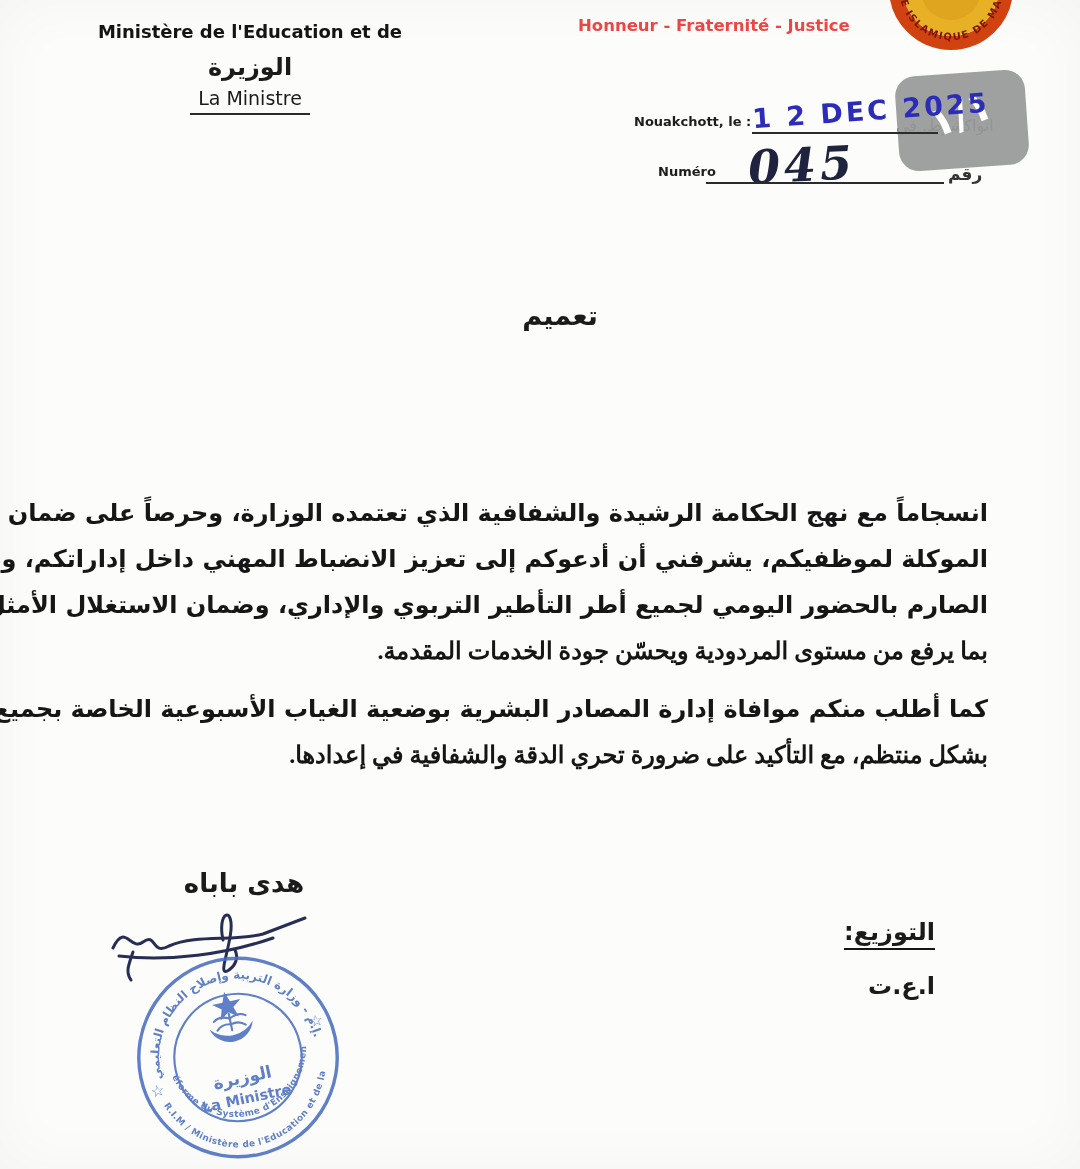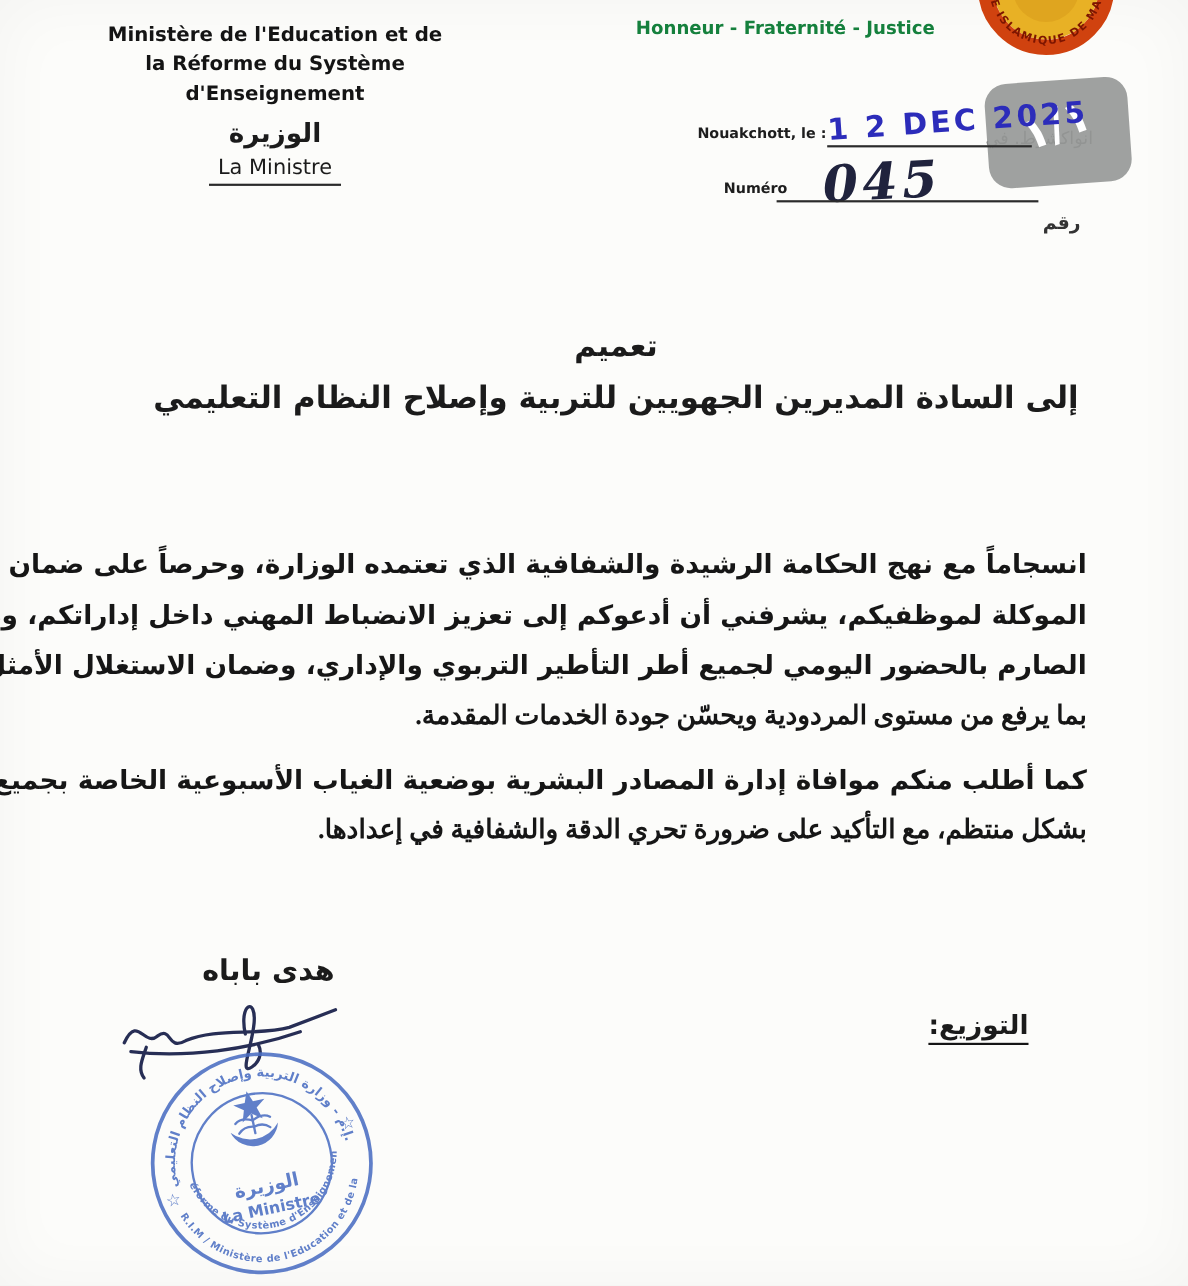"Honneur - Fraternité - Justice" .motto { color: #15803d -> #ef4444 }
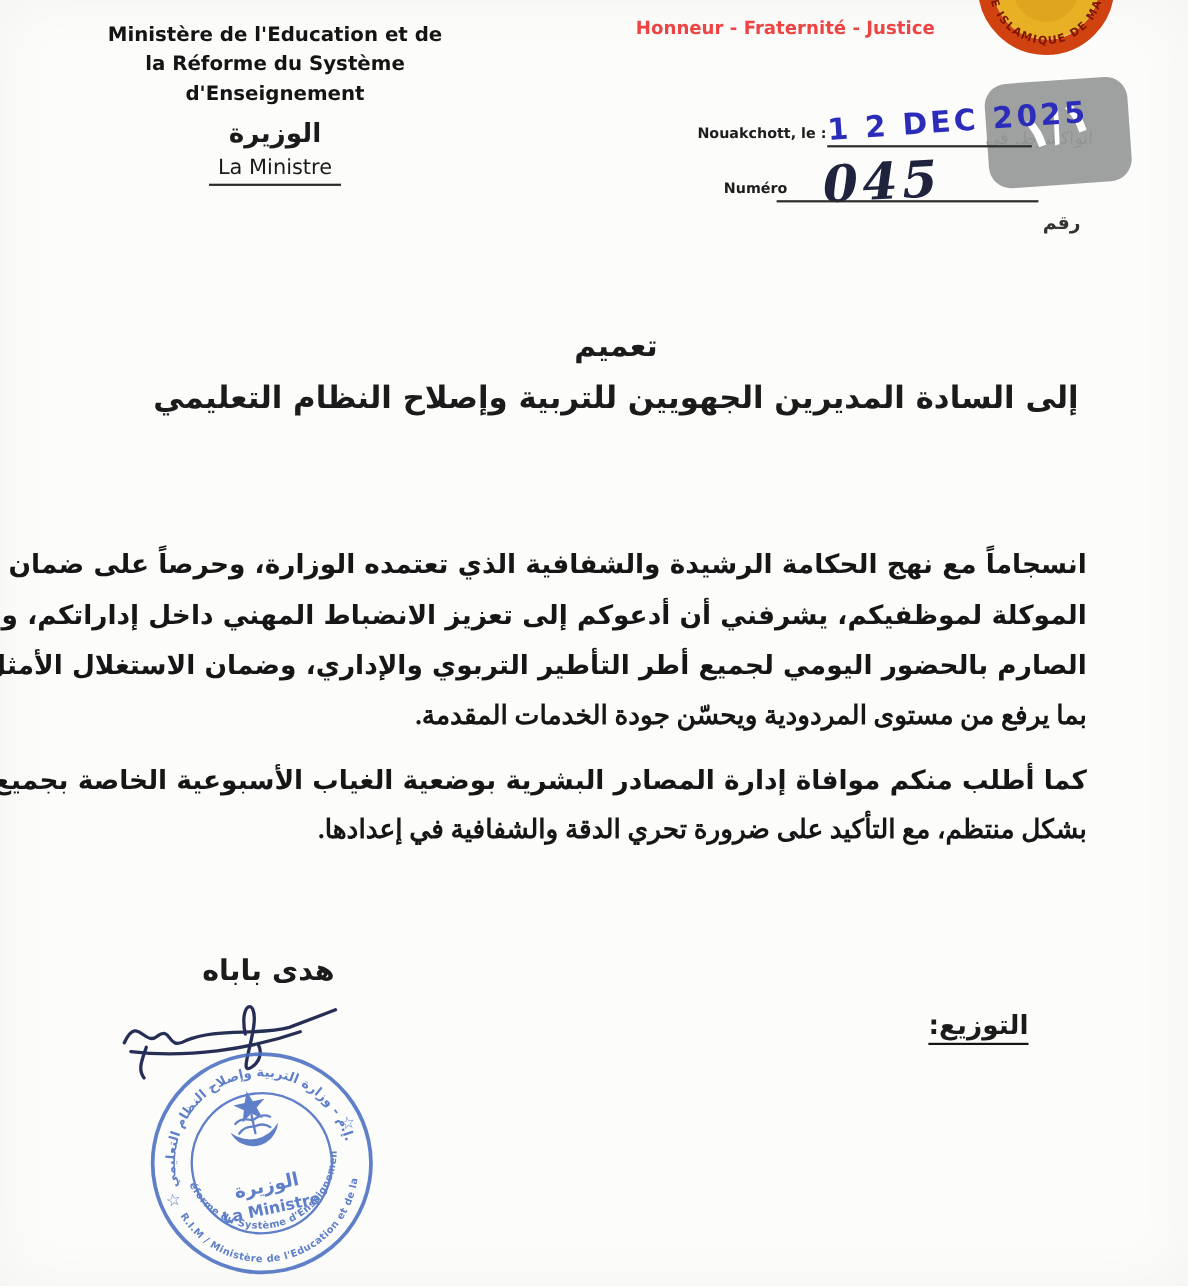"la Réforme du Système d'Enseignement" div.hdr-fr { html: <div>la Réforme du Système d'Enseignement</div> -> none }
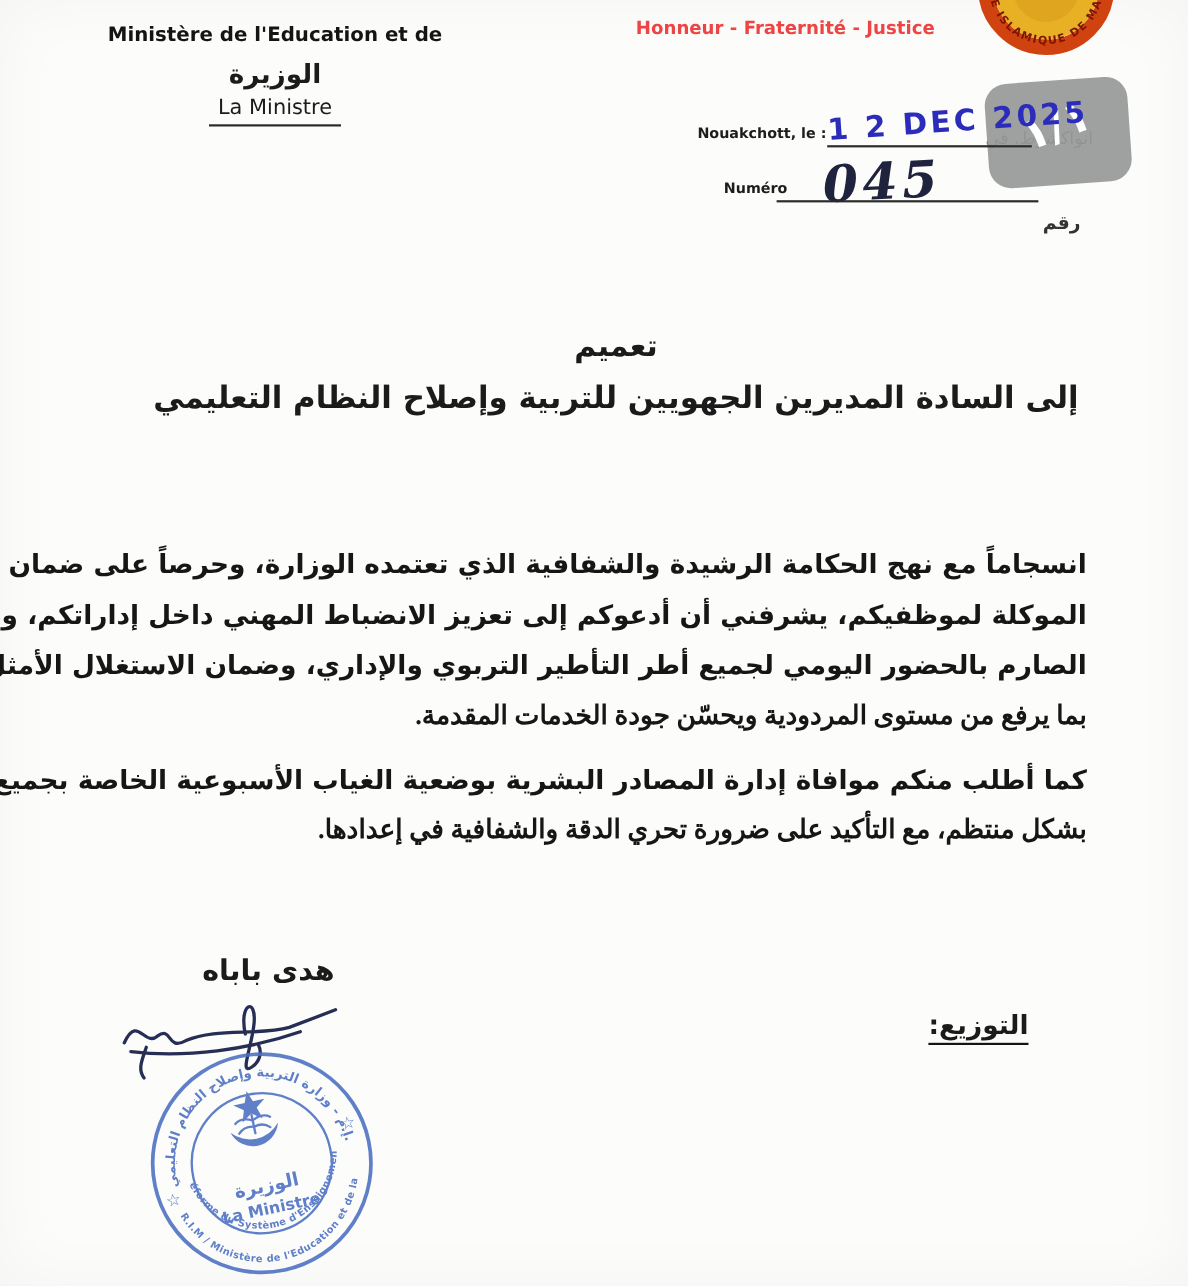"رقم" .ar-label { margin-top: 29px -> none }
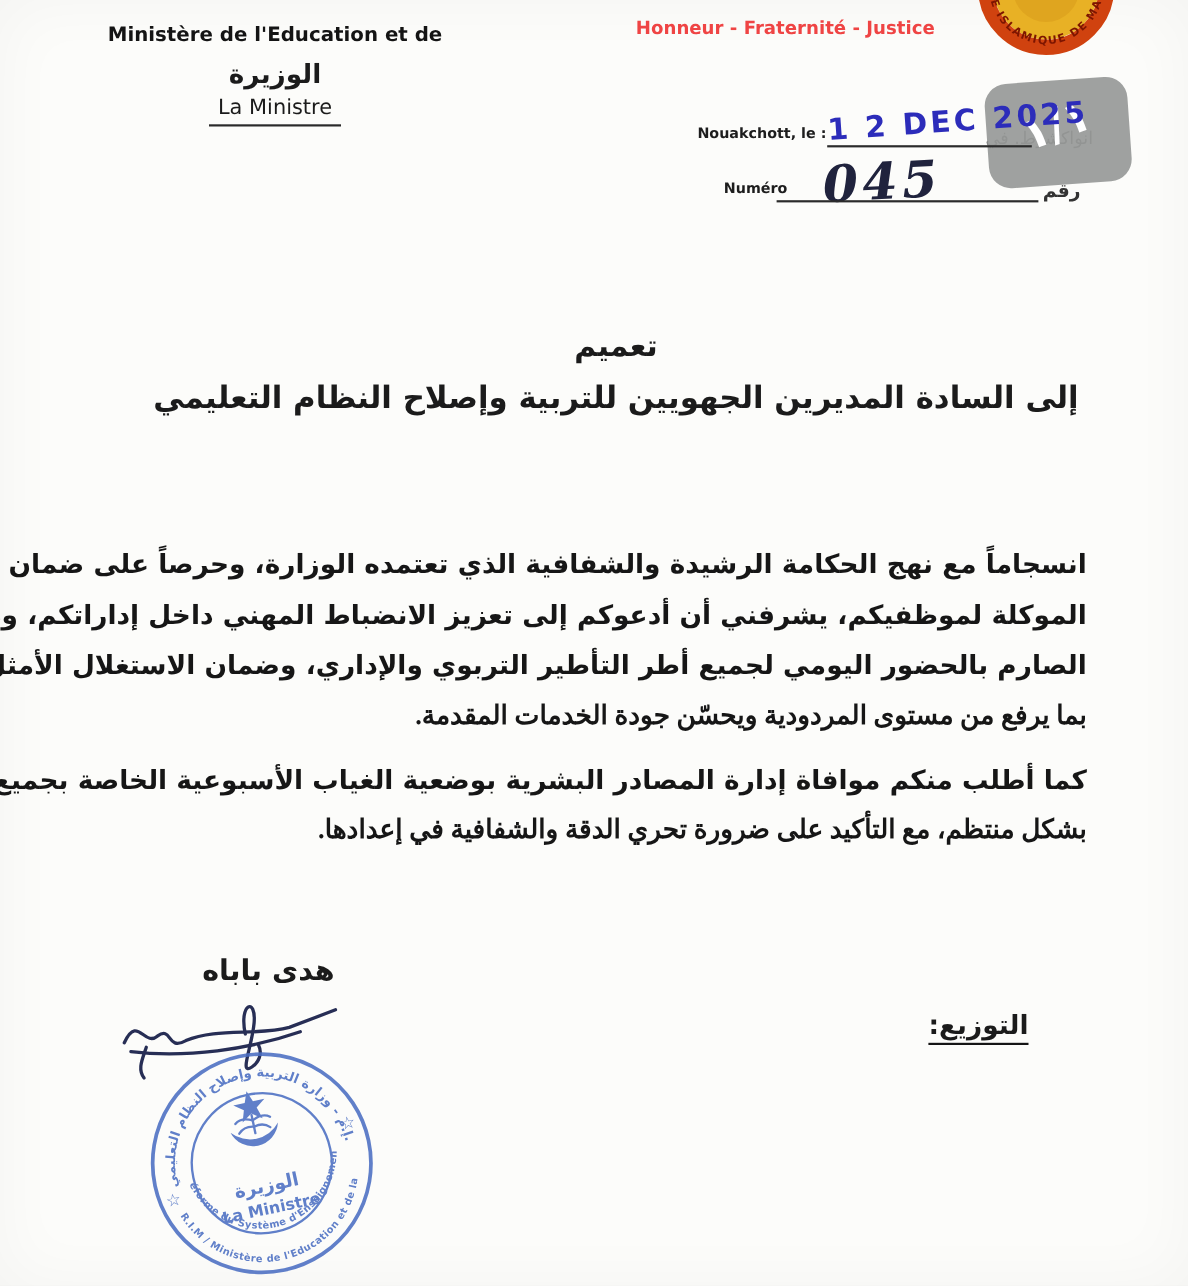"إلى السادة المديرين الجهويين للتربية" div.t-addr { html: <div>إلى السادة المديرين الجهويين للتربية وإصلاح النظام التعليمي</div> -> none }
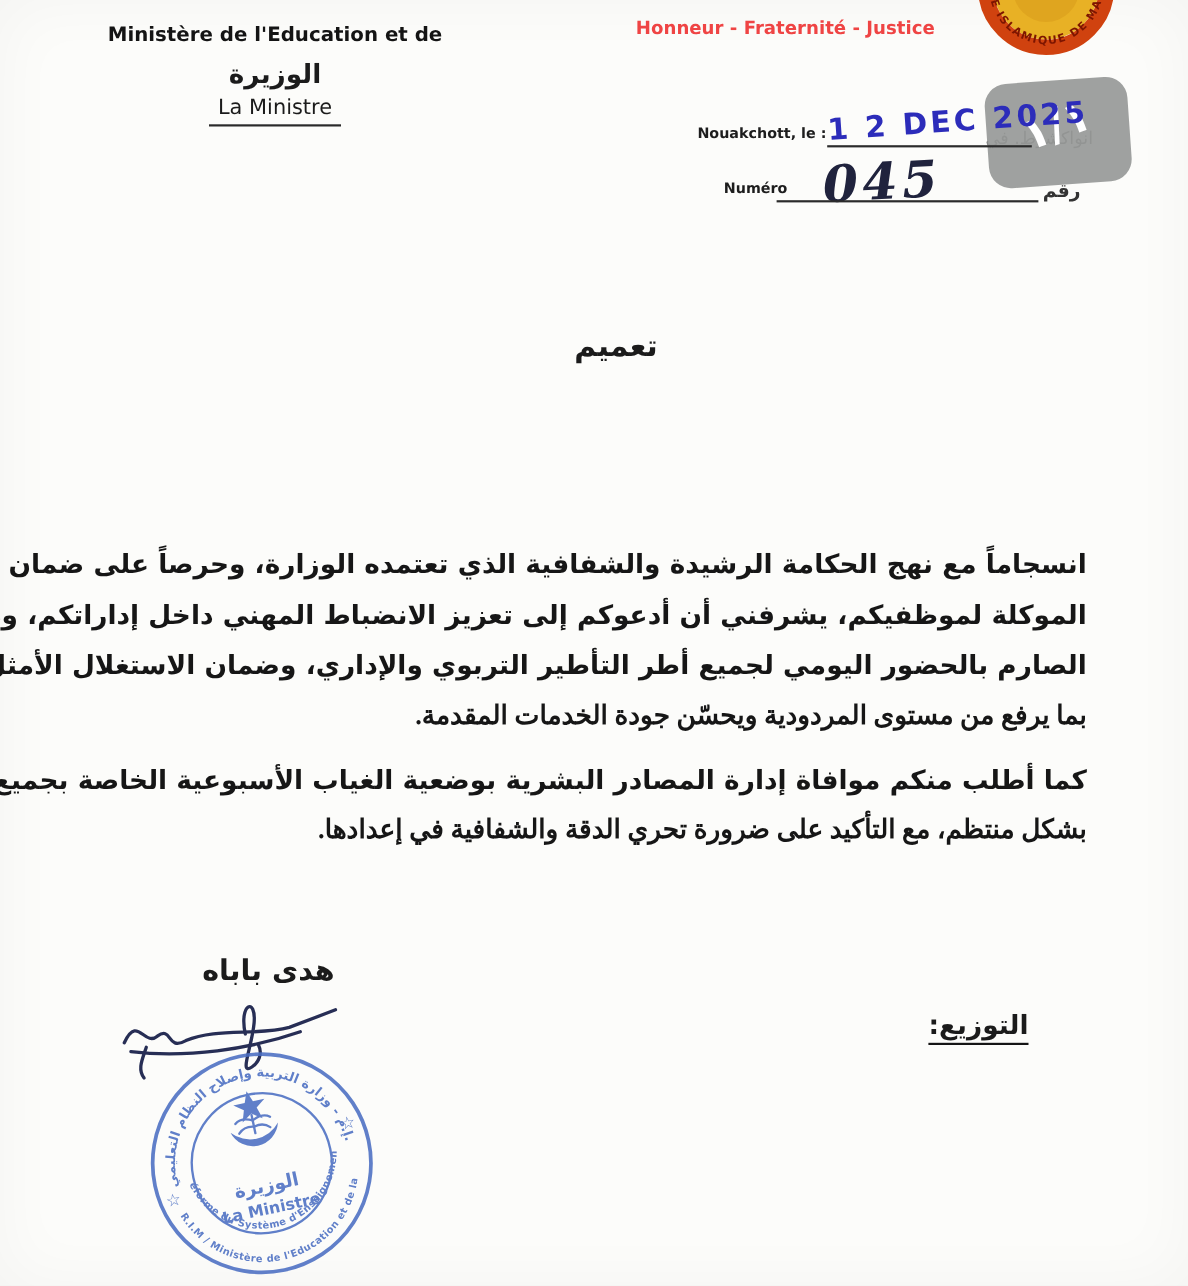"ا.ع.ت" div.dist-i { html: none -> <div>ا.ع.ت</div> }
